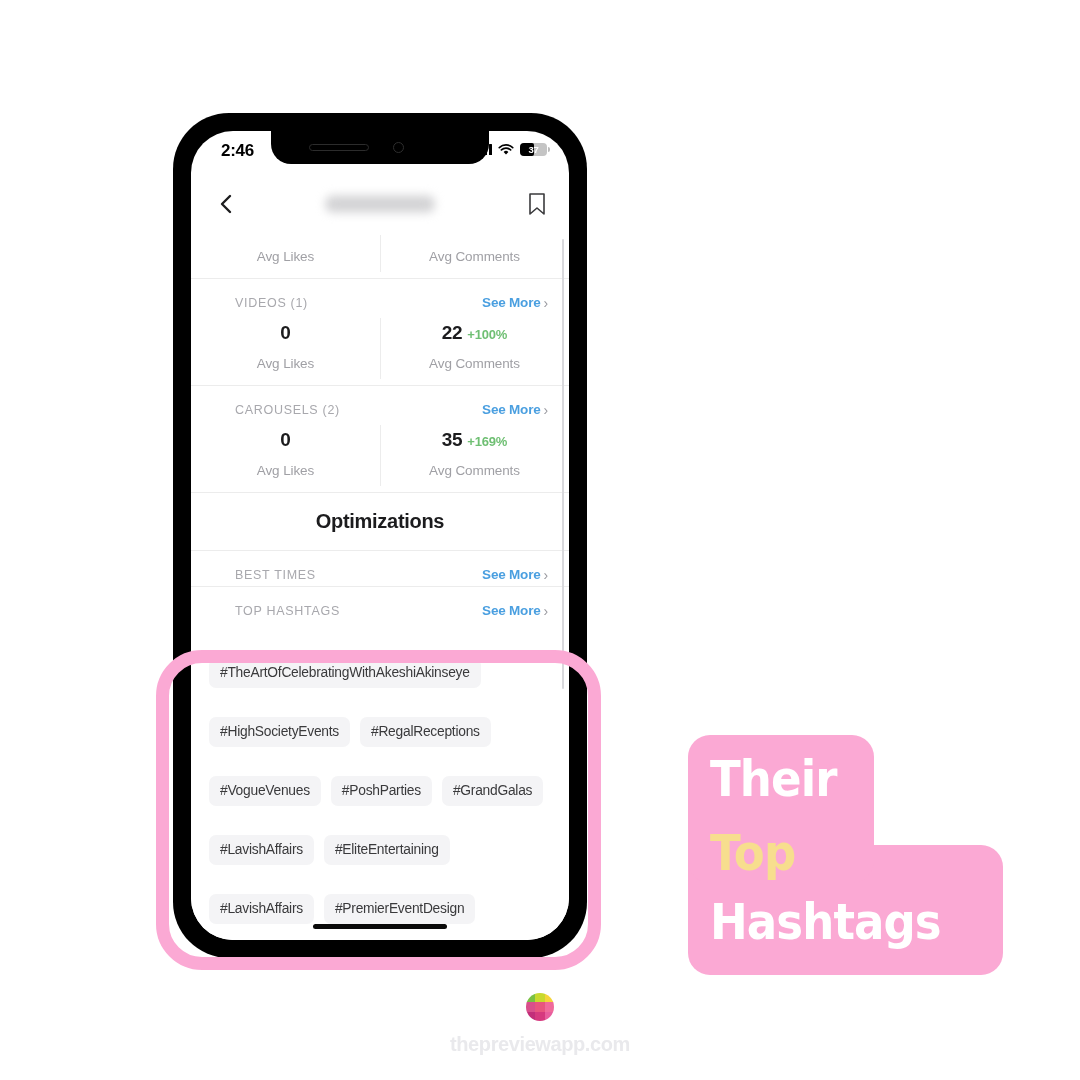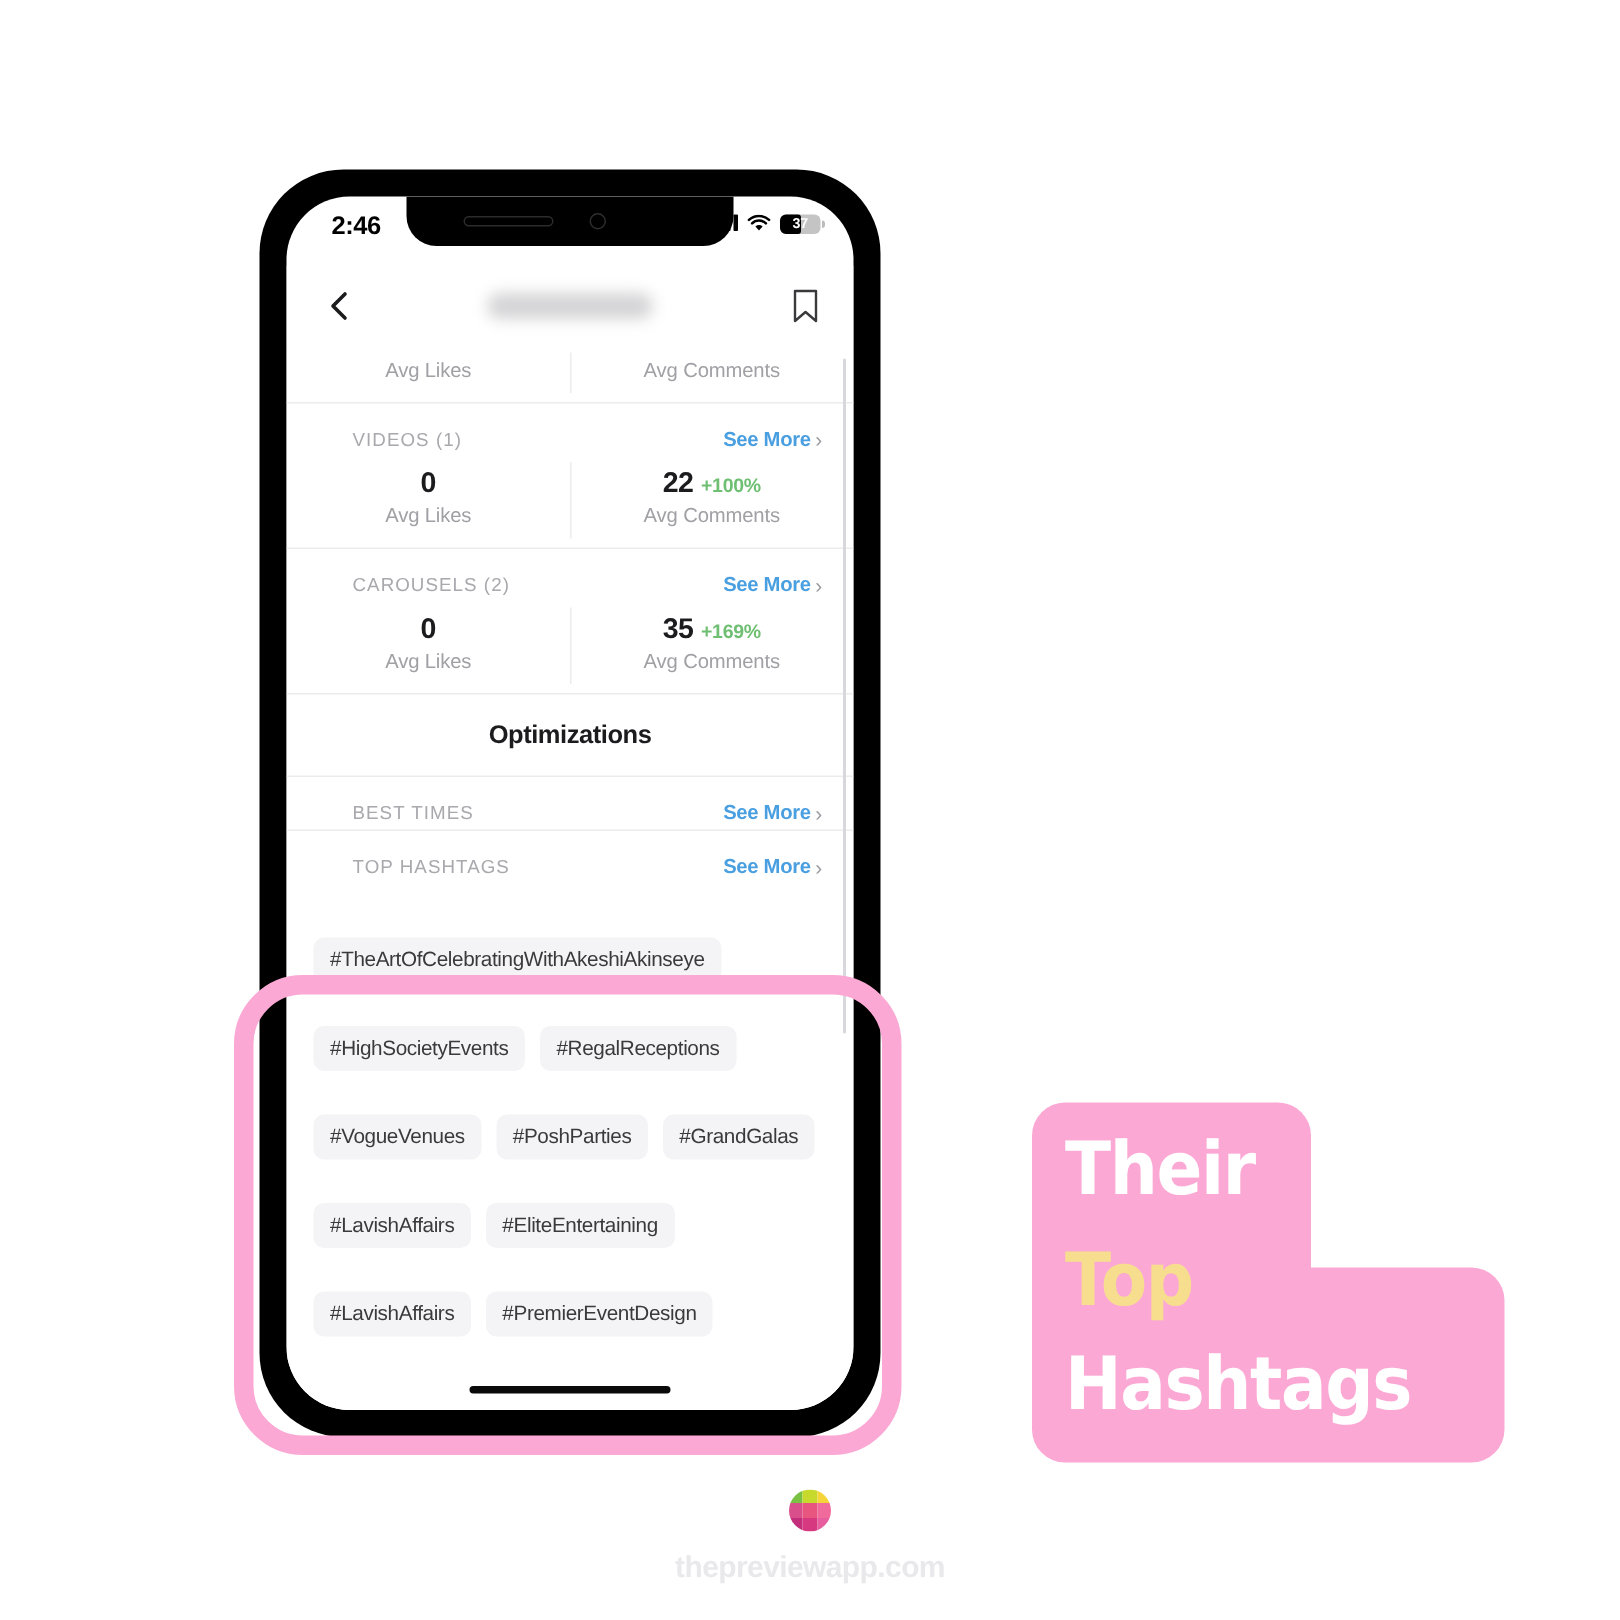"37" #status-right { align-items: none -> center }
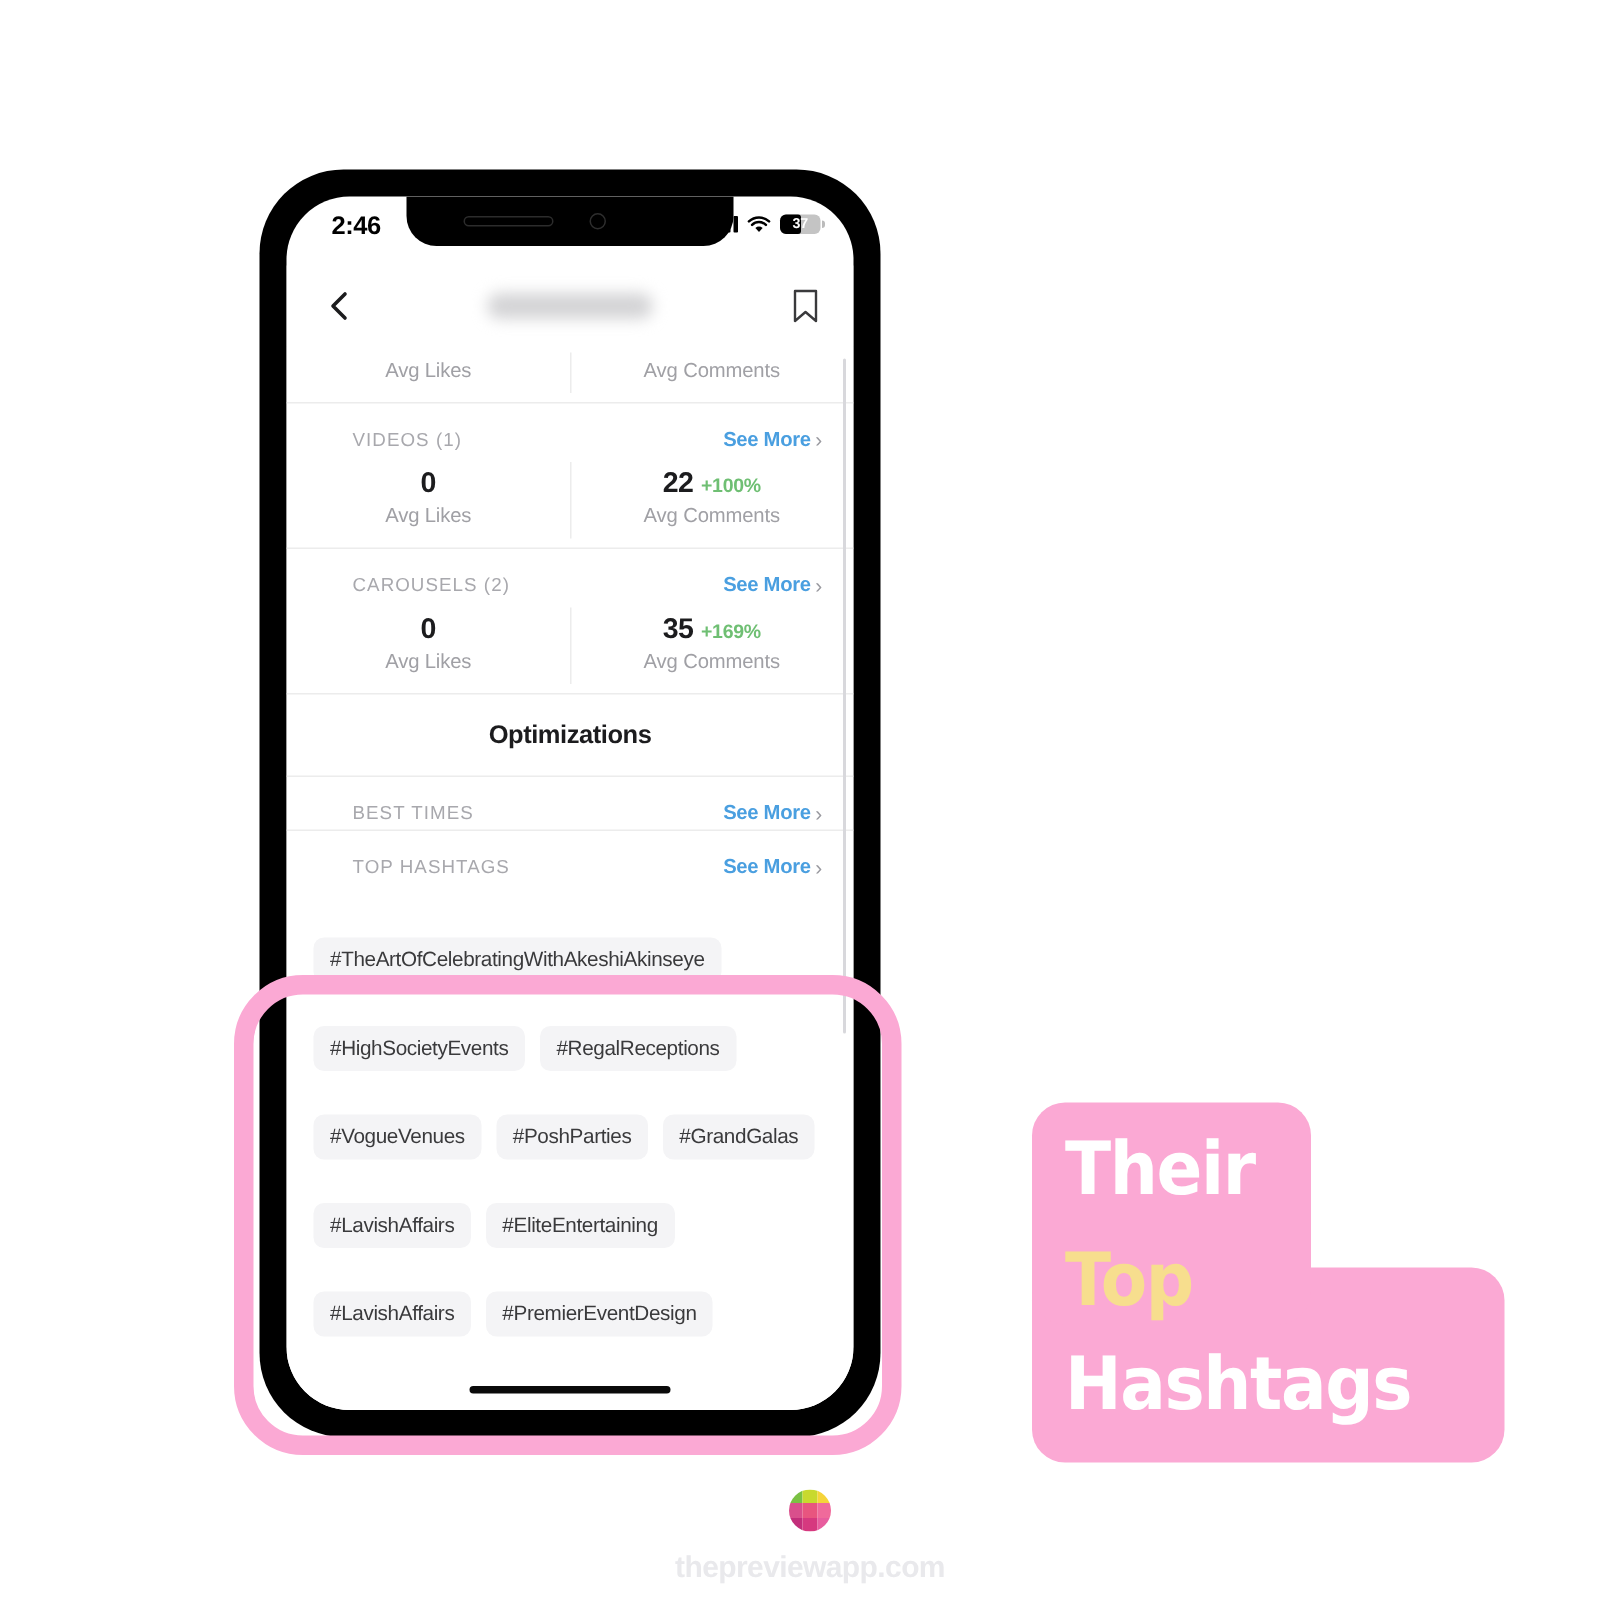"Avg Likes" .stat-label { margin-top: 0 -> 10px }
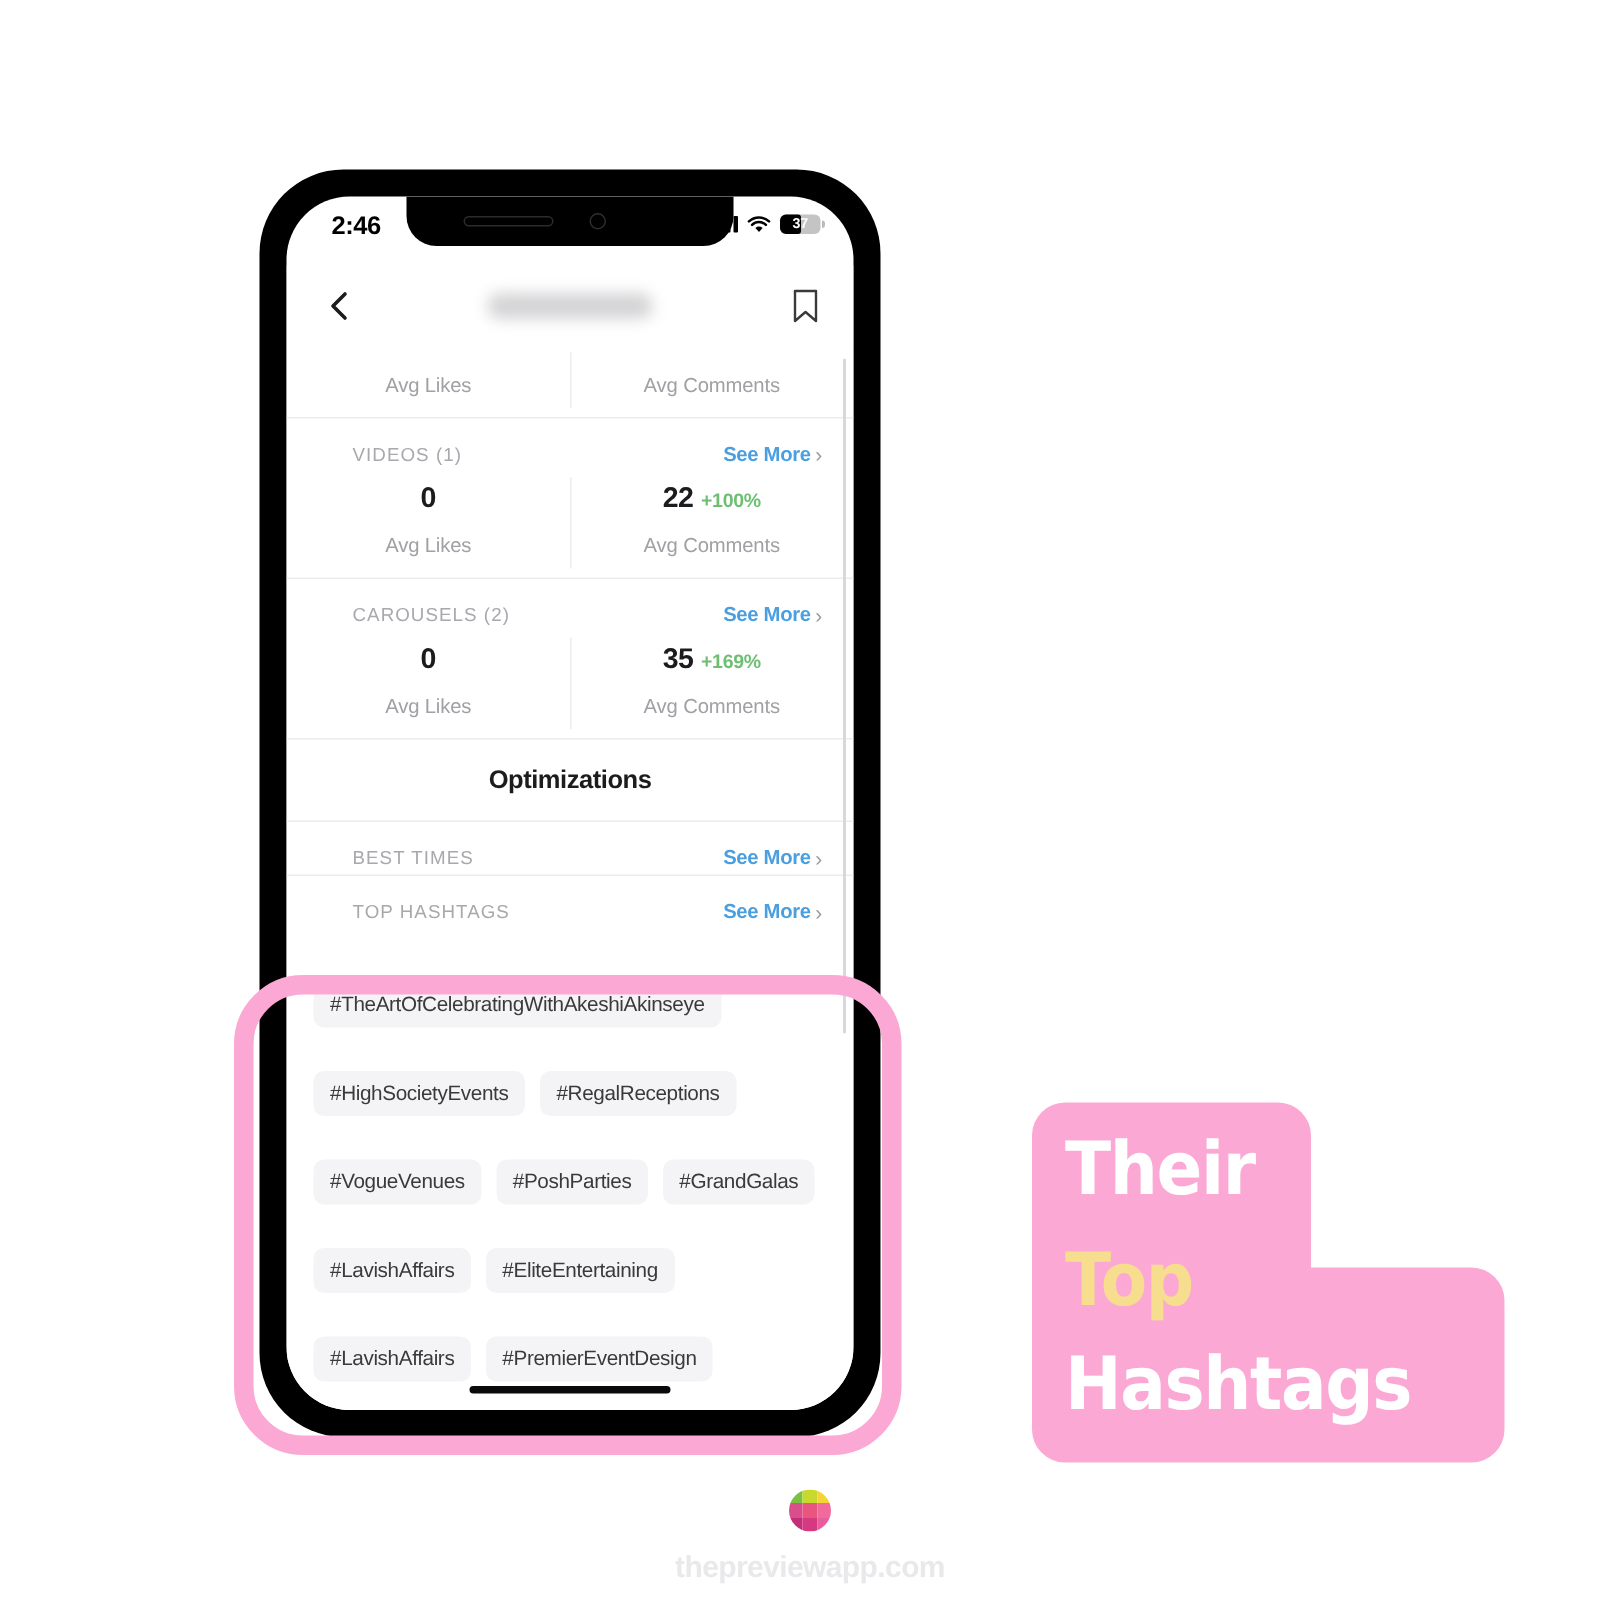"Optimizations" .opt-banner { font-size: 17px -> 20px }
